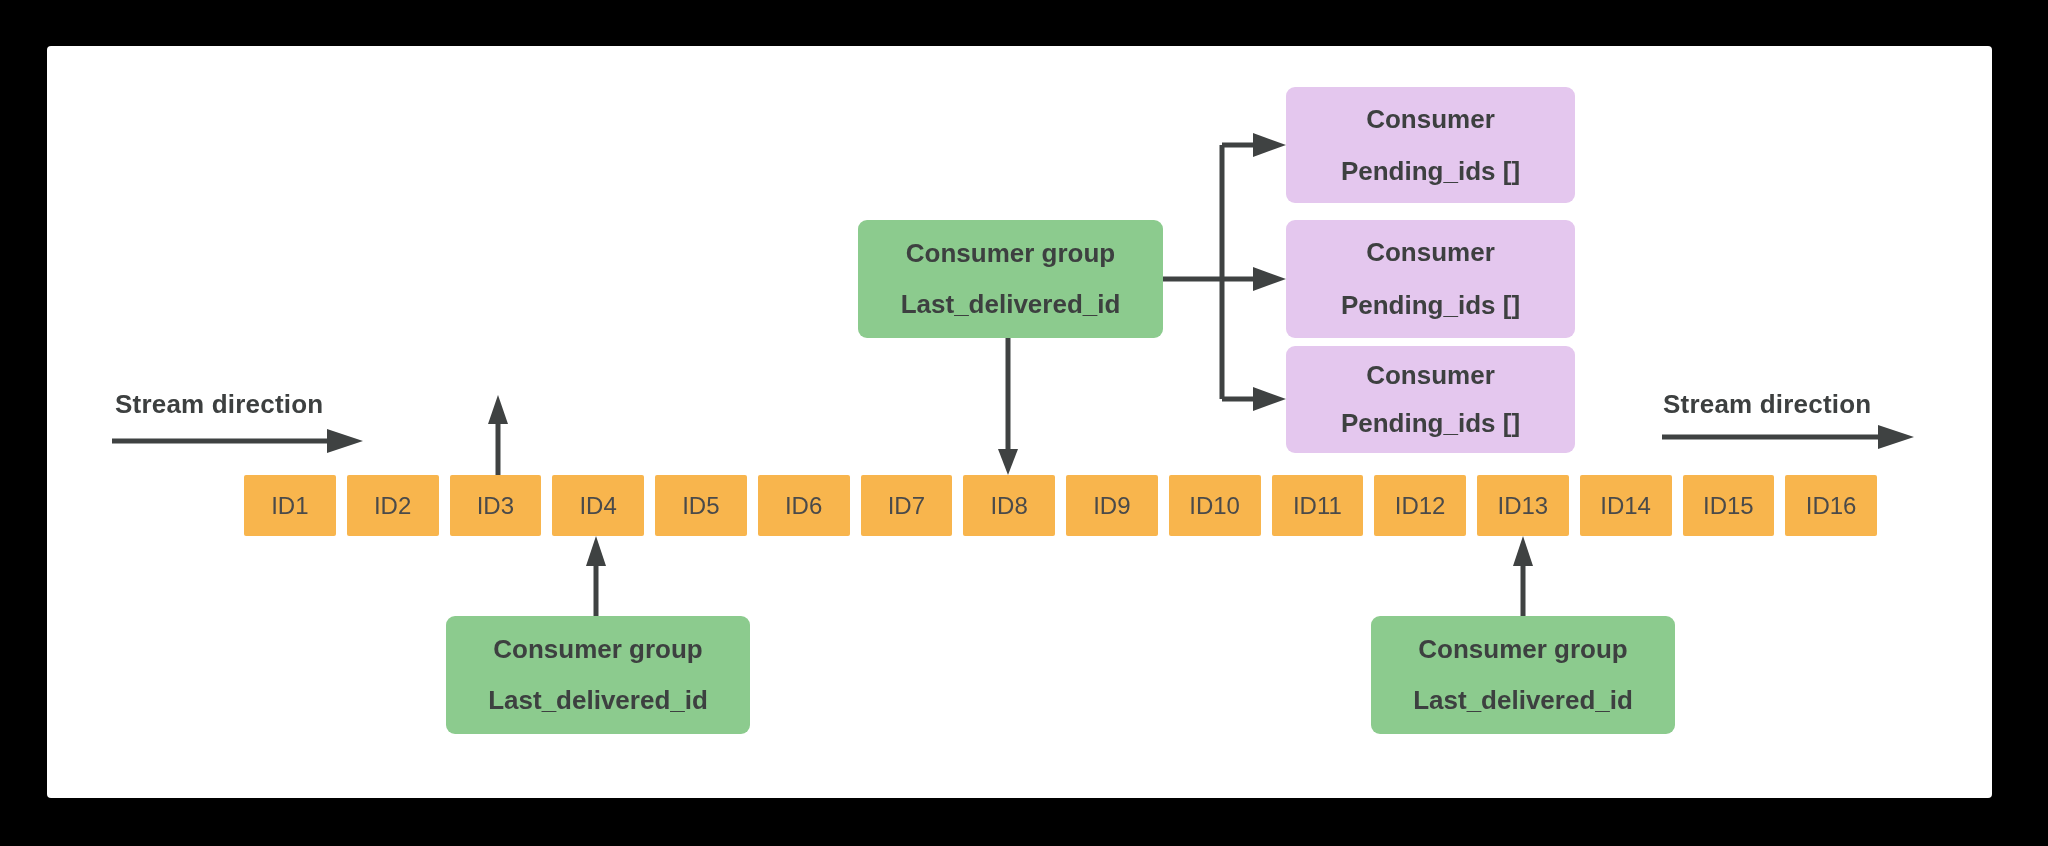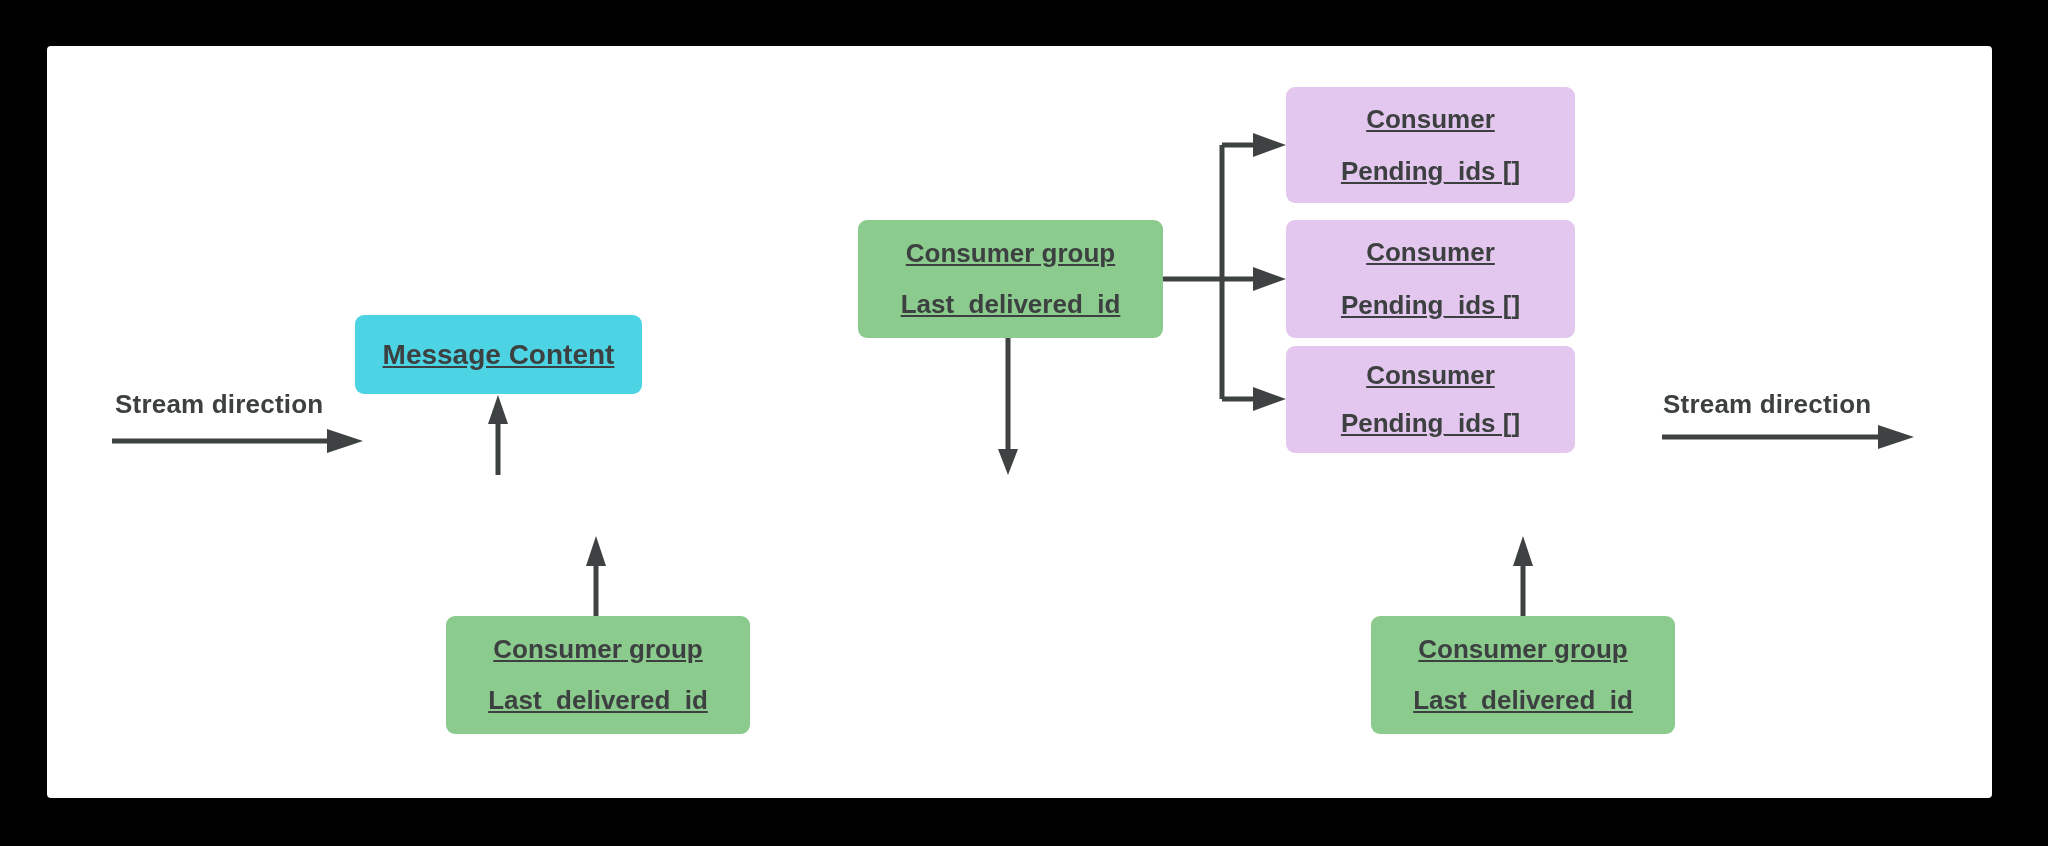"Consumer" .box { text-decoration: underline -> none }
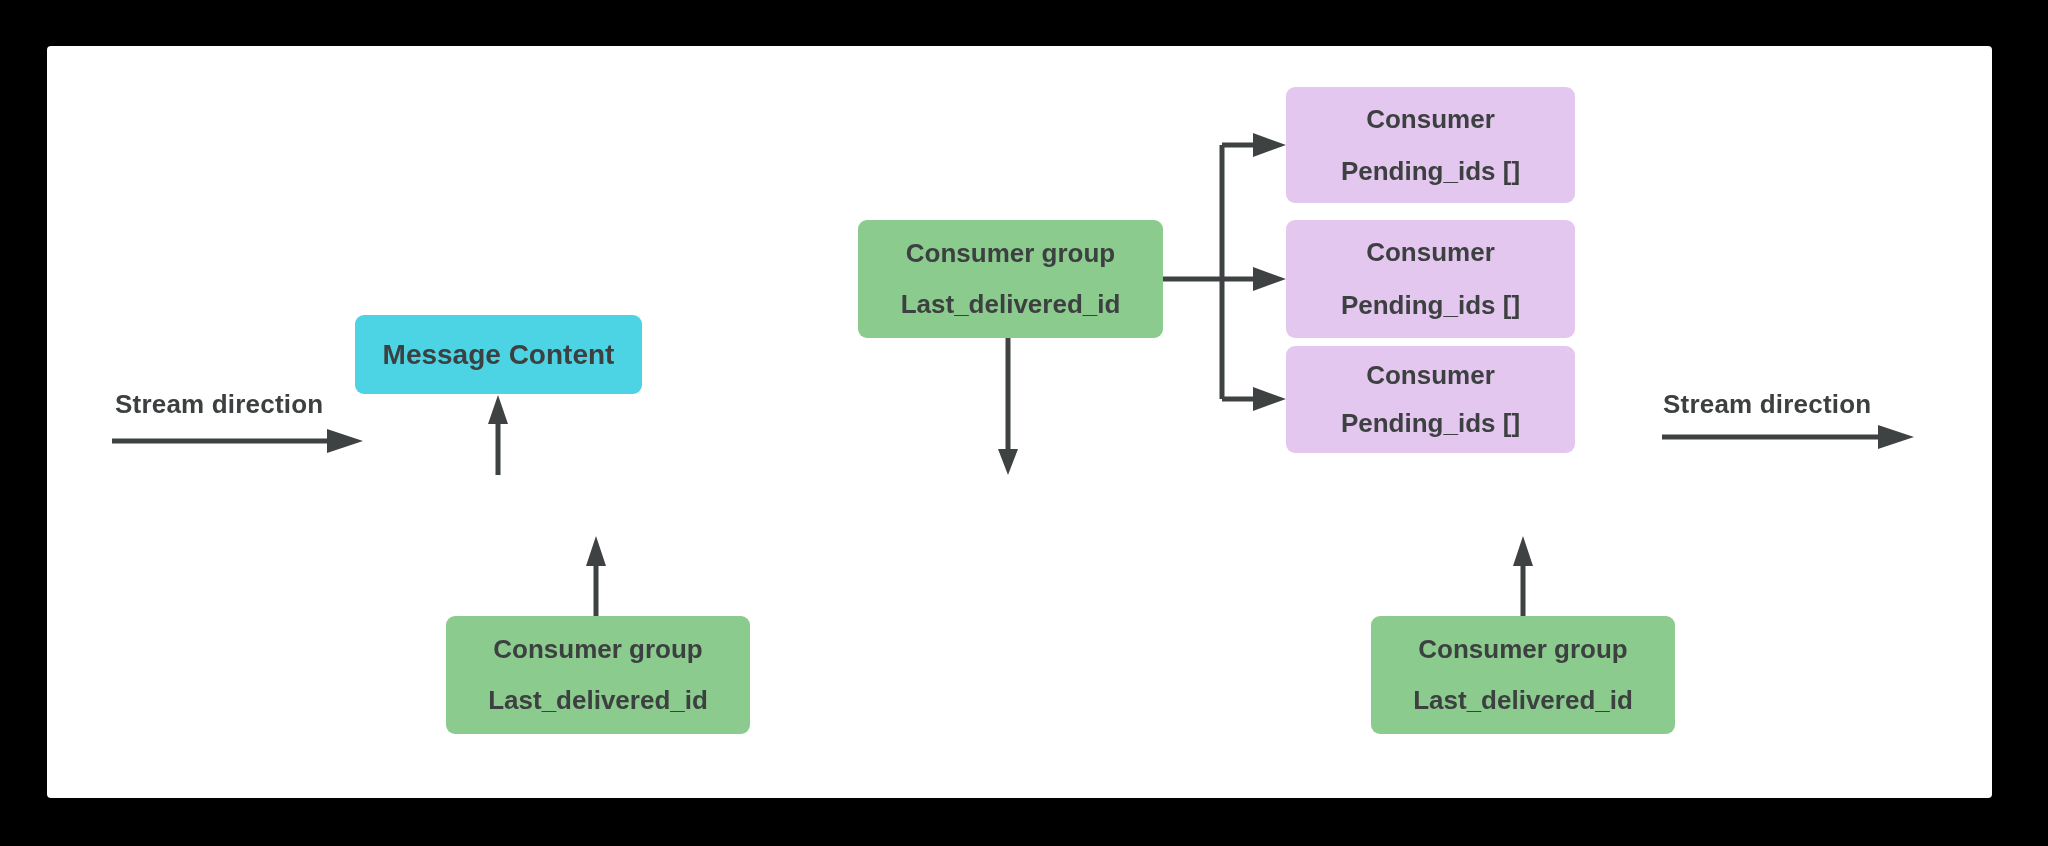"Message Content" div.box { html: <div> <div>Message Content</div> </div> -> none }
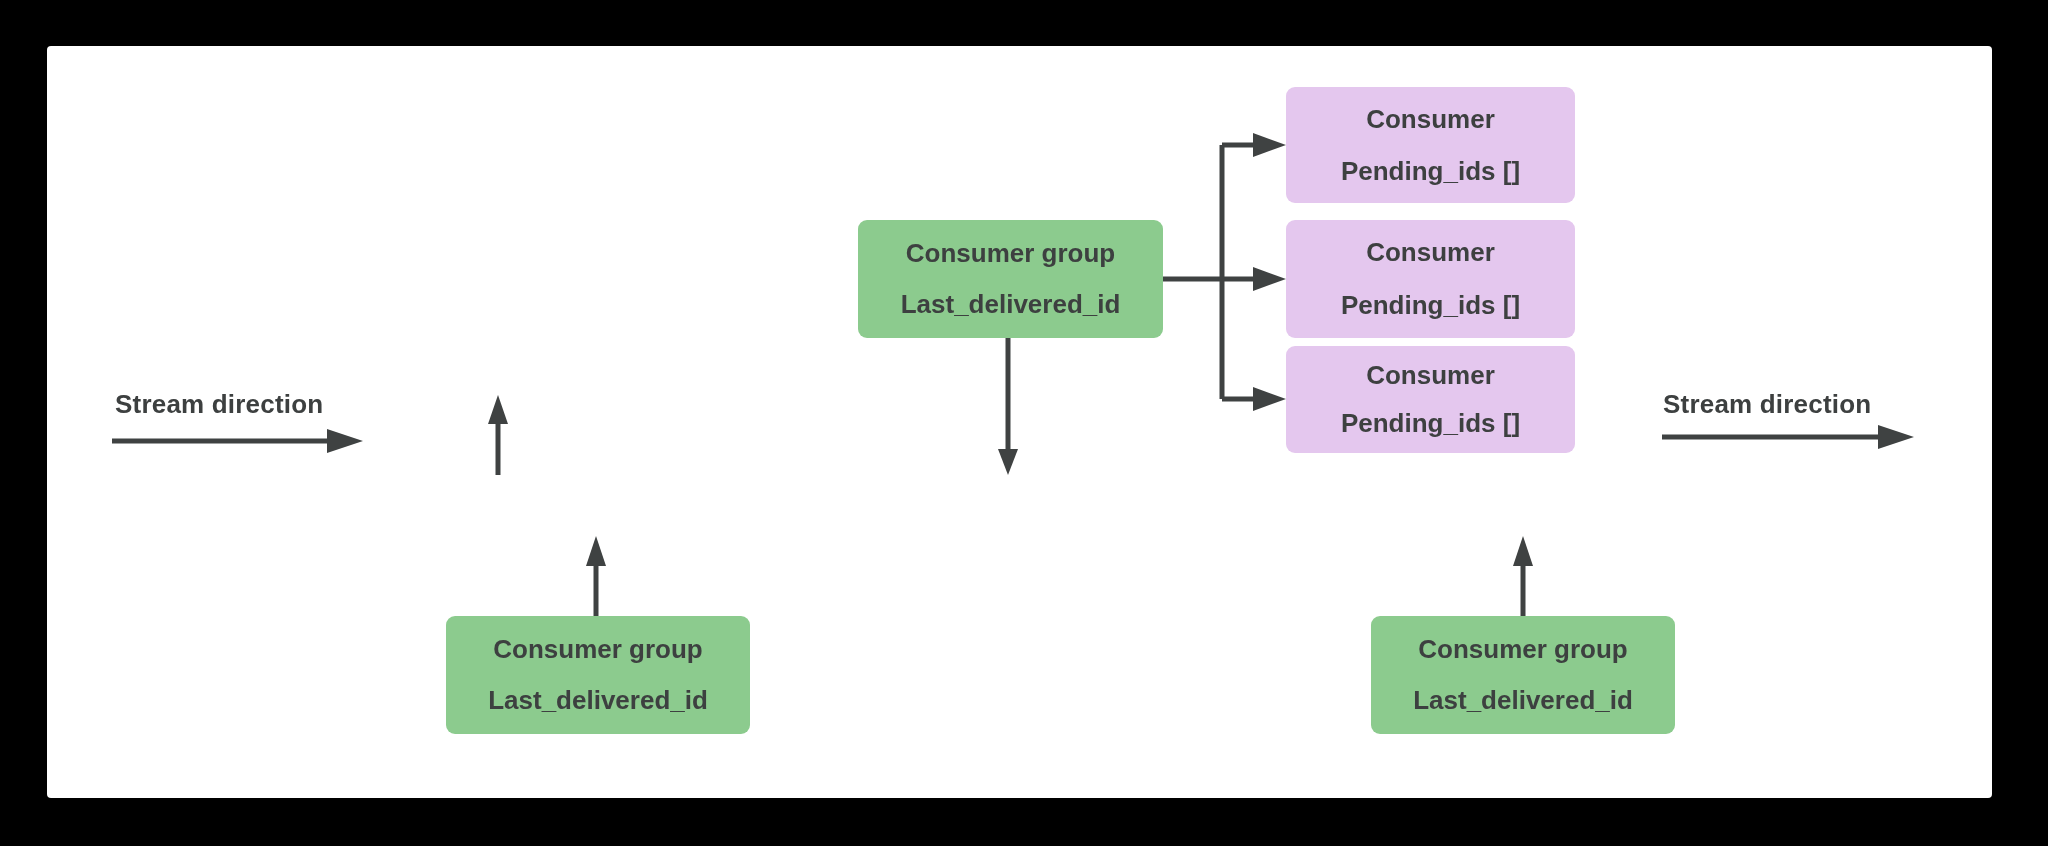"ID1" div.id-row { html: none -> <div> <div>ID1</div> <div>ID2</div> <div>ID3</div> <div>ID4</div> <div>ID5</div> <div>ID6</div> <div>ID7</div> <div>ID8</div> <div>ID9</div> <div>ID10</div> <div>ID11</div> <div>ID12</div> <div>ID13</div> <div>ID14</div> <div>ID15</div> <div>ID16</div> </div> }
